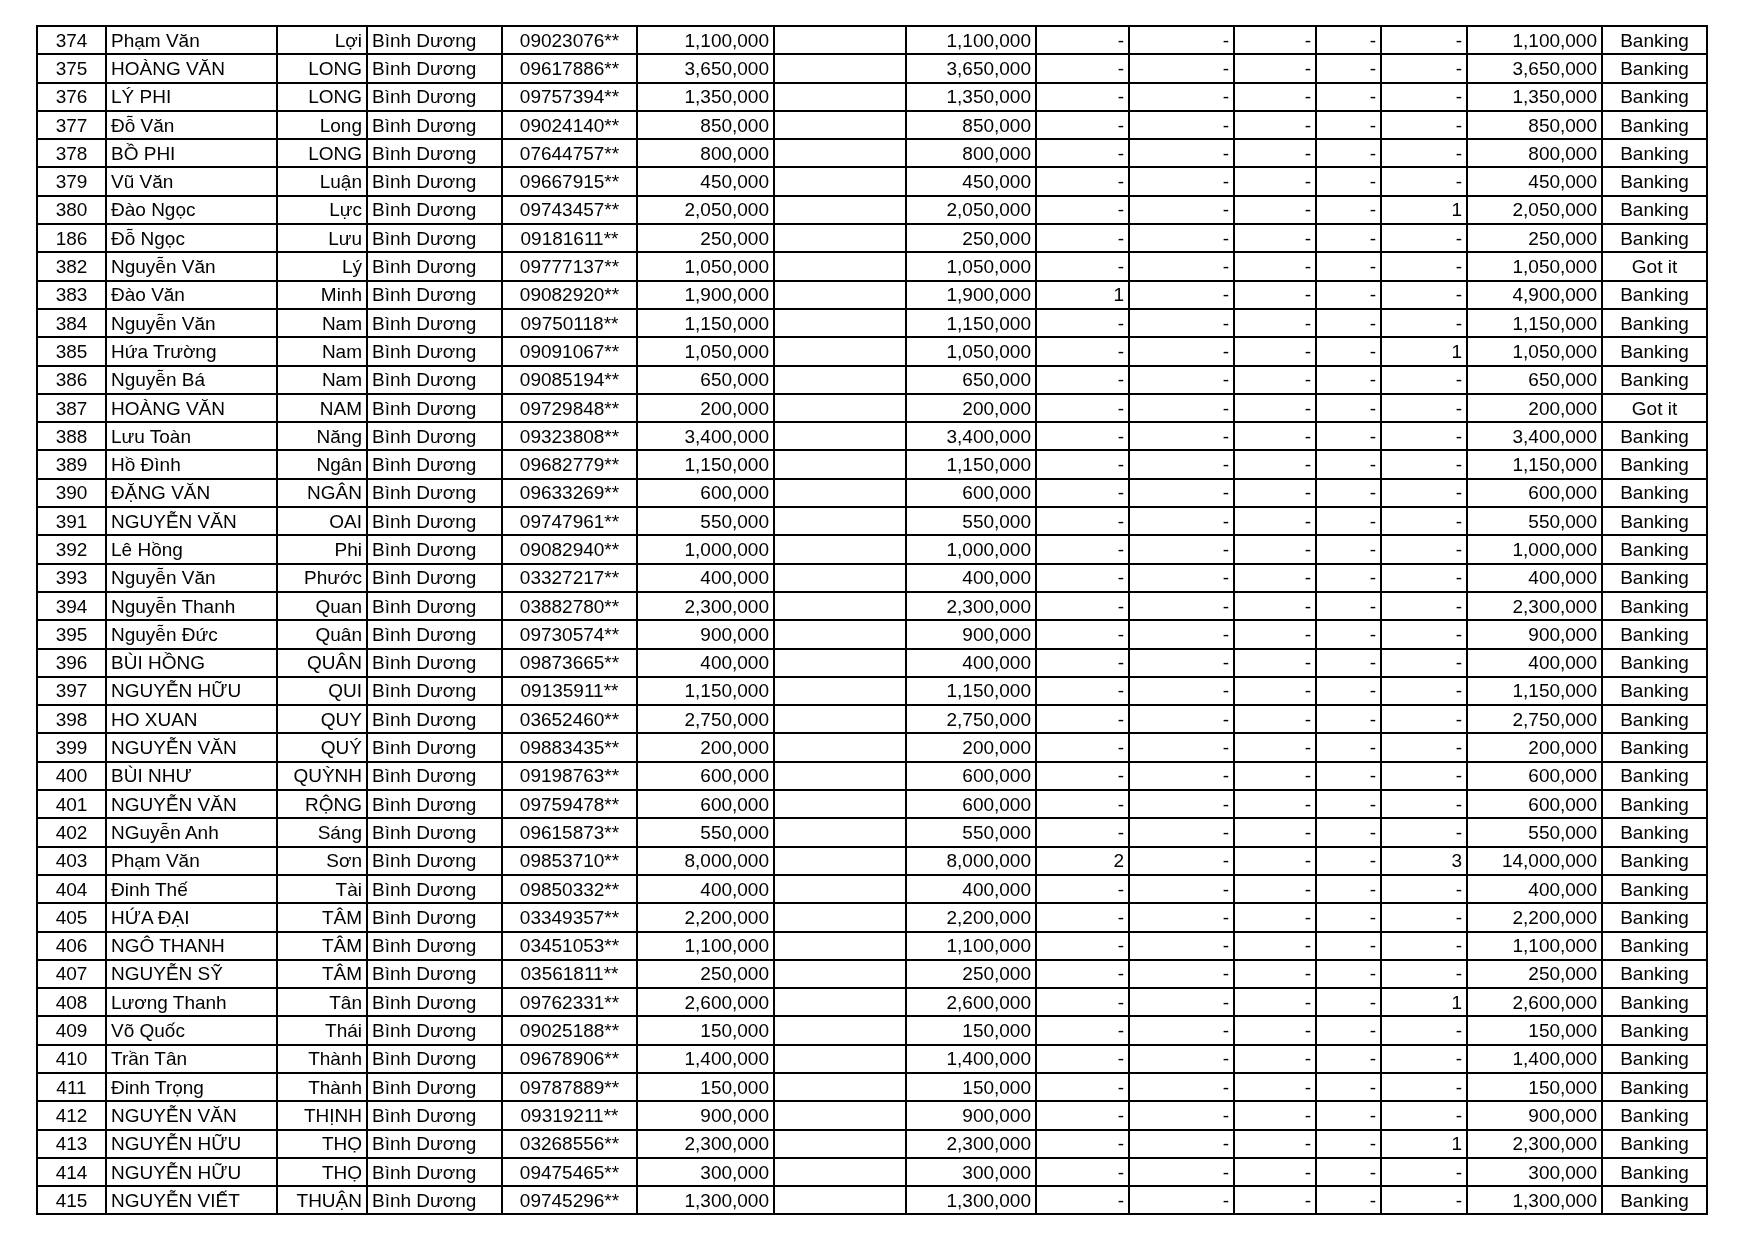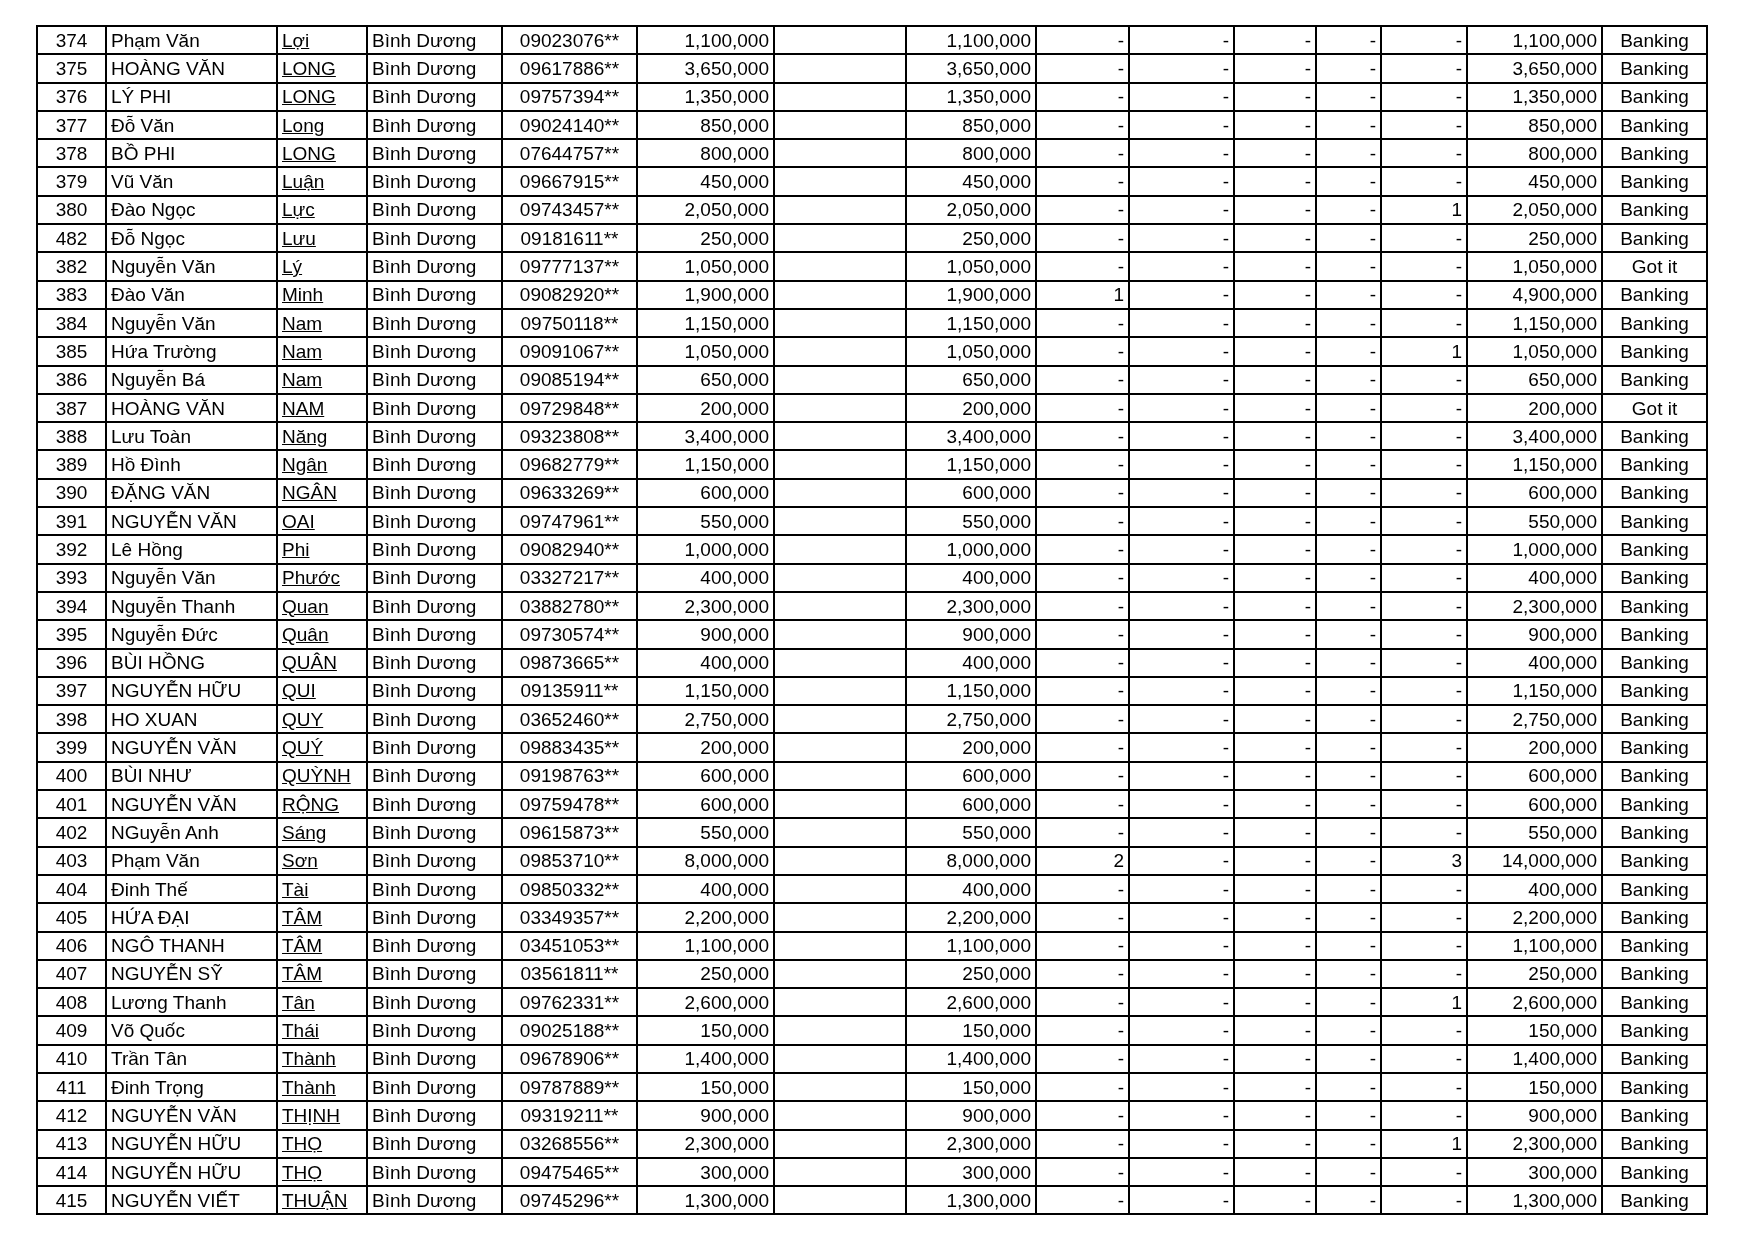"Lợi" td.c-giv { text-align: left -> right; text-decoration: underline -> none }
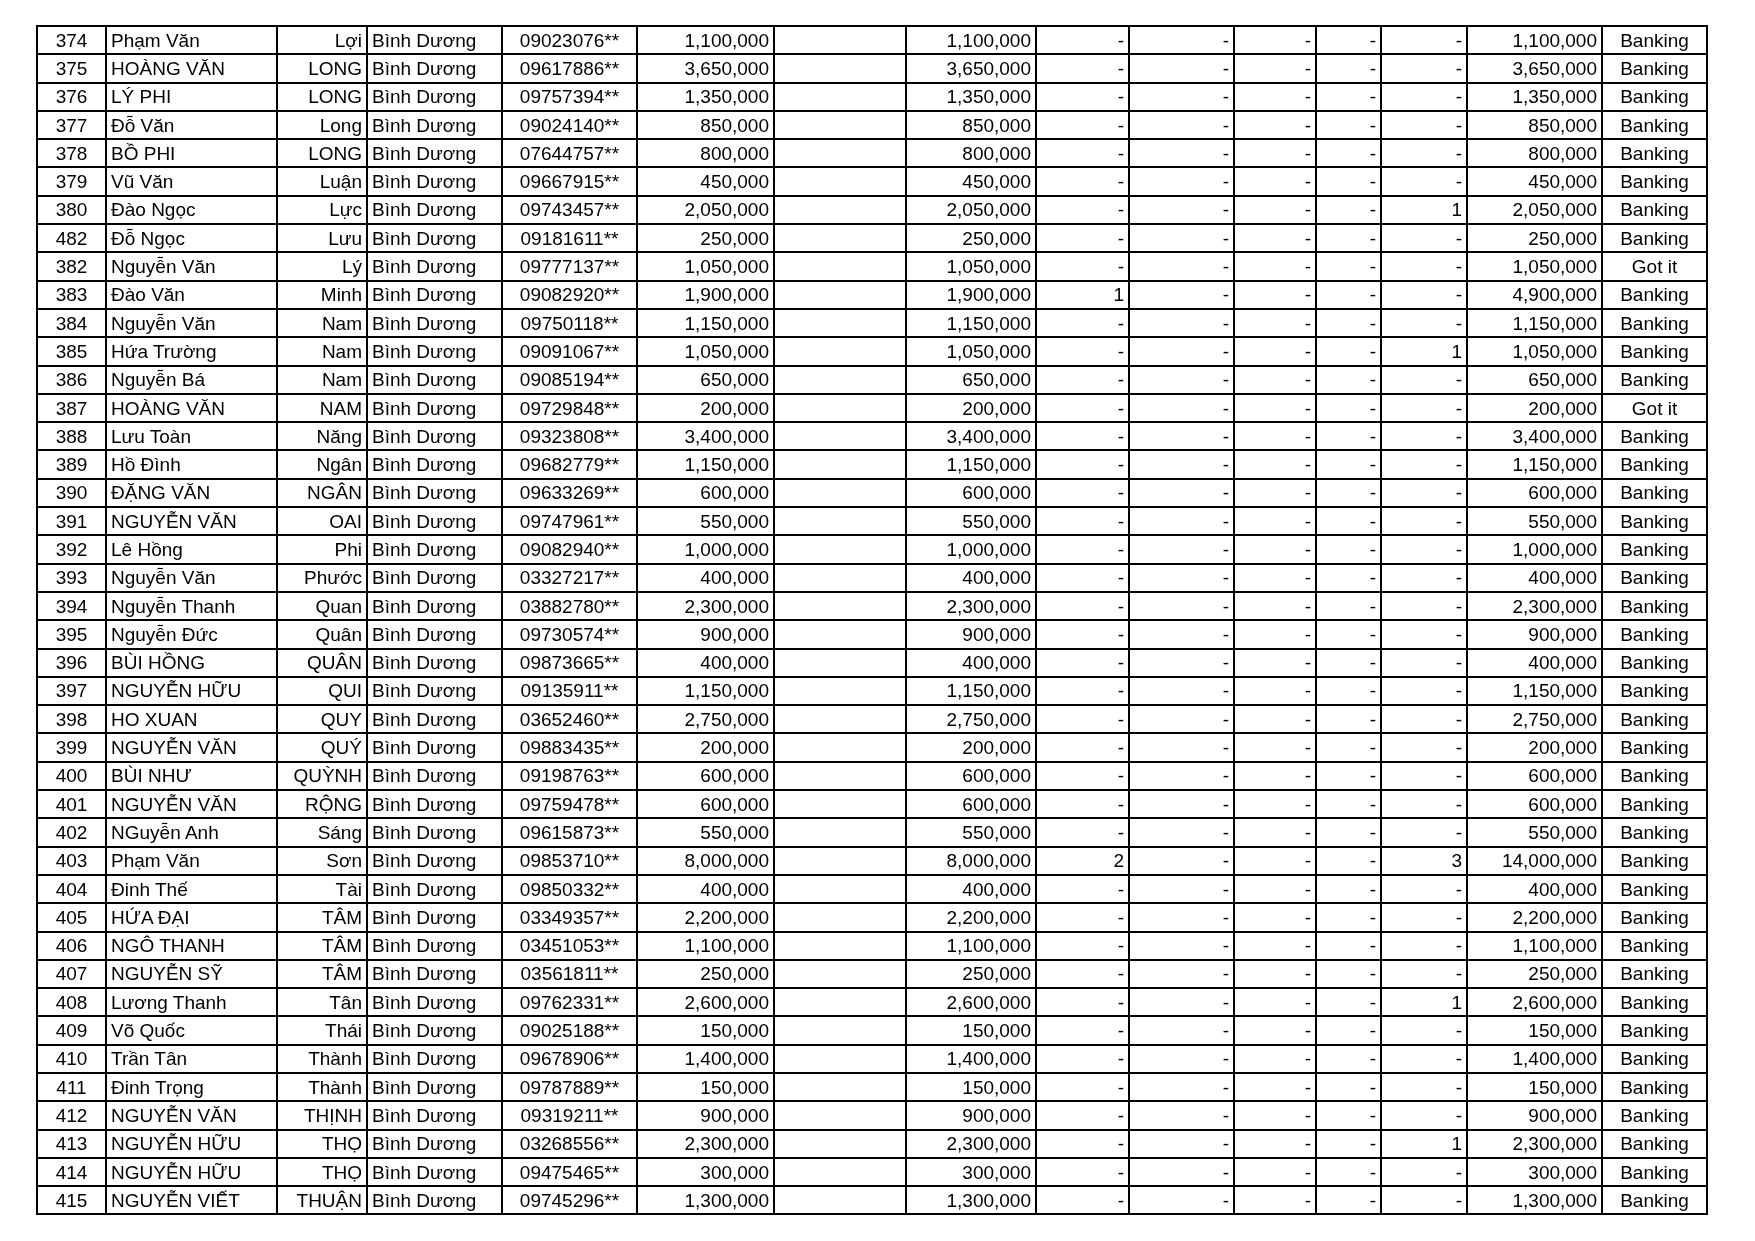"482" td.c-no { text: 482 -> 186 }
